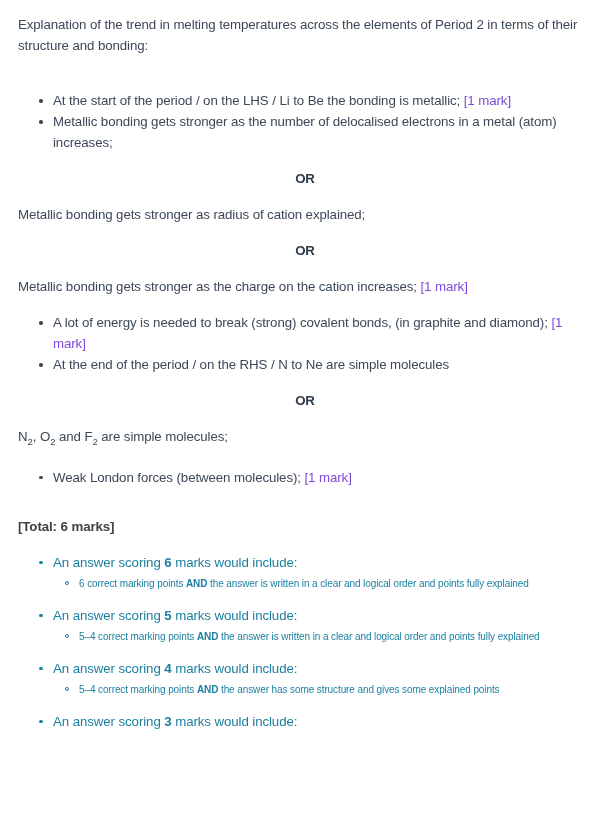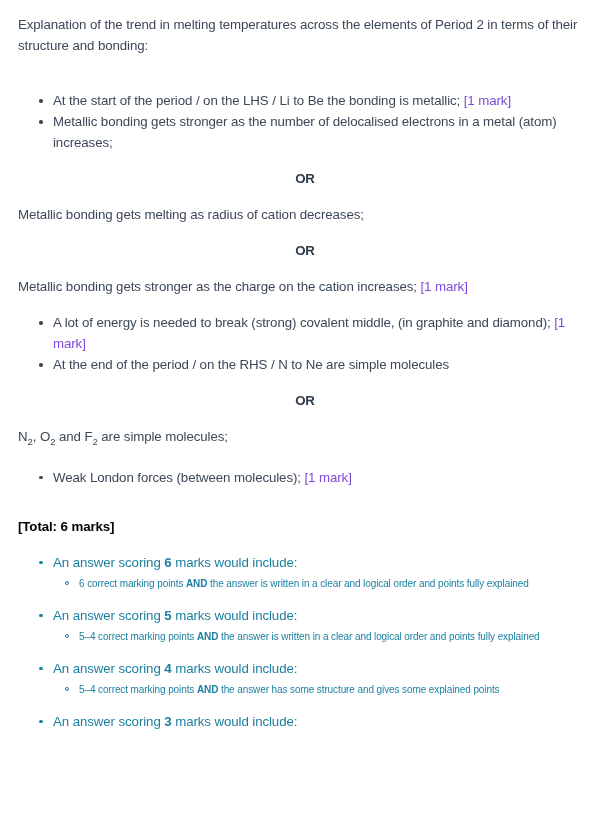"Metallic bonding gets melting as" p.para { text: melting as radius of cation decreases -> stronger as radius of cation explained }
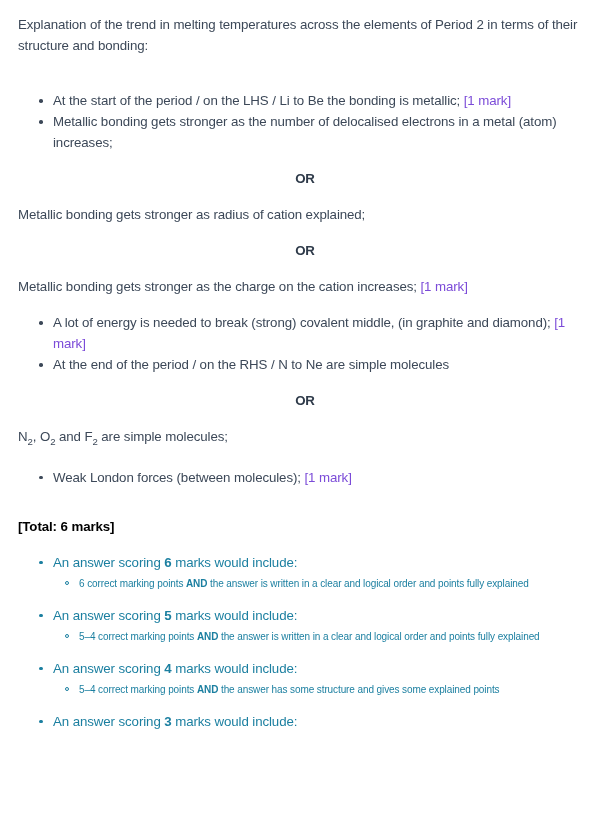"A lot of energy is" span { text: middle -> bonds }
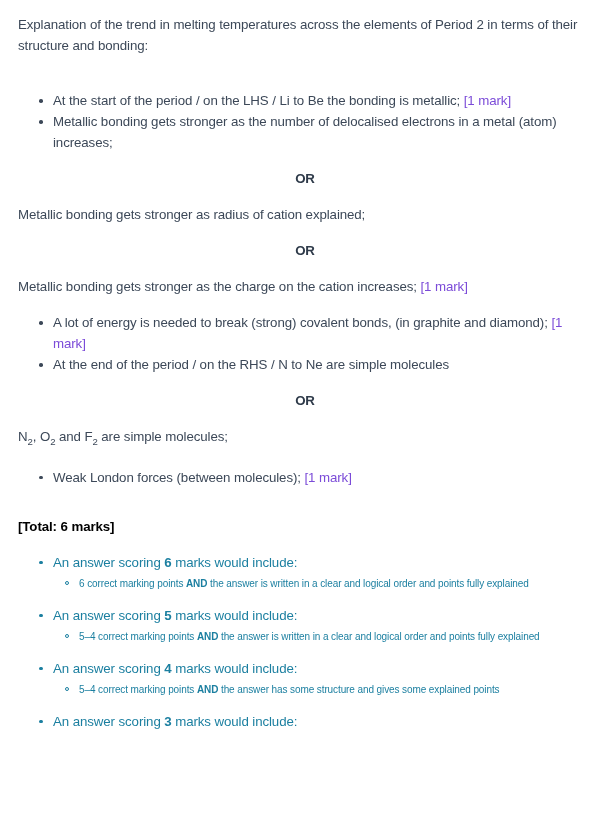"[Total: 6 marks]" .total { color: #000000 -> #404040 }
